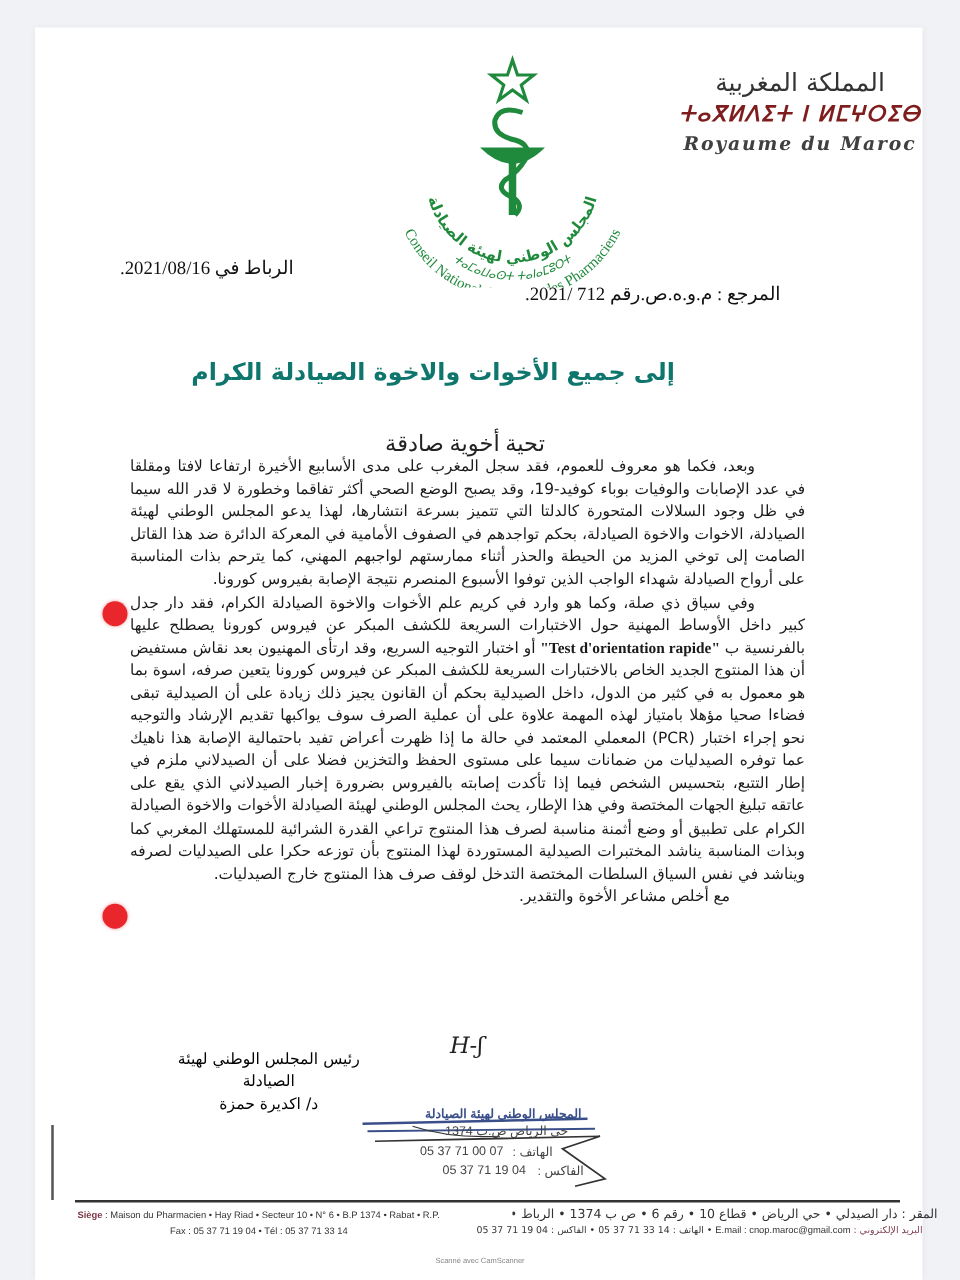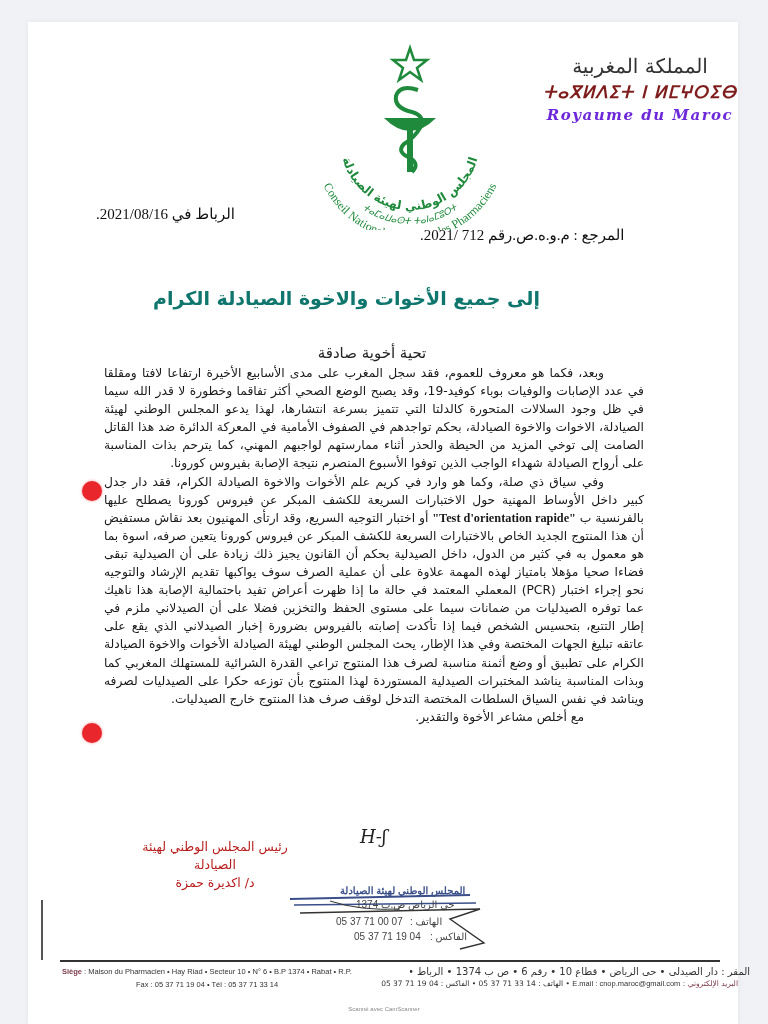"Royaume du Maroc" .kingdom .fr { color: #6d28d9 -> #404040 }
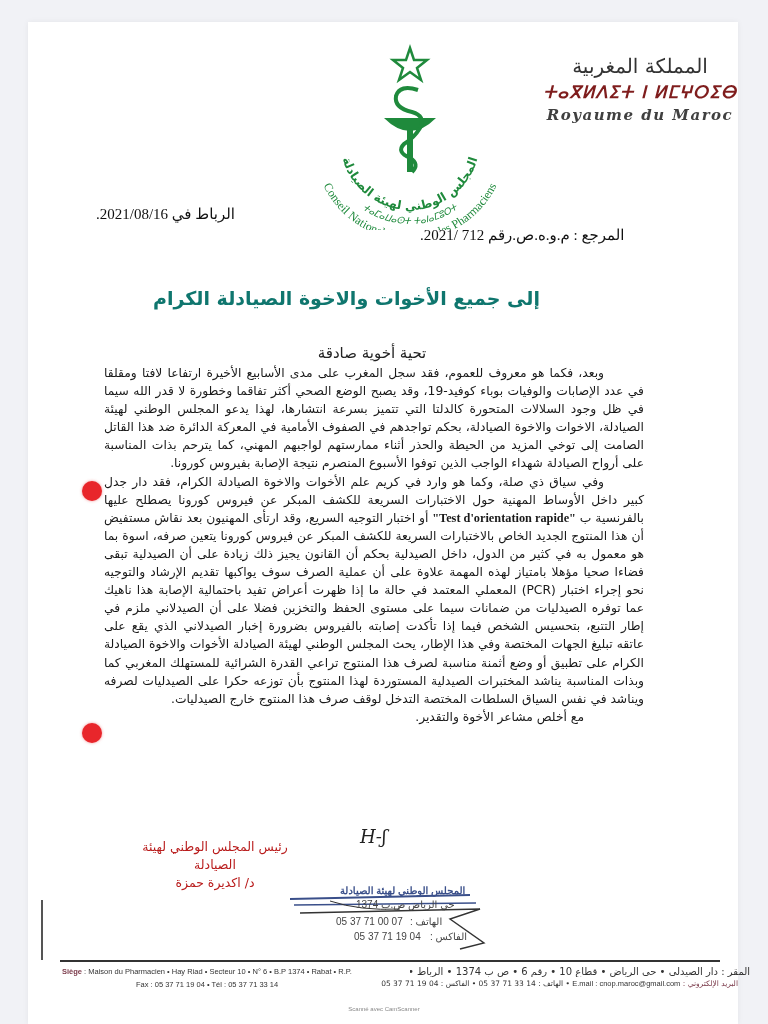"تحية أخوية صادقة" .greeting { font-family: none -> Liberation Serif, serif; font-size: 15px -> 18px }
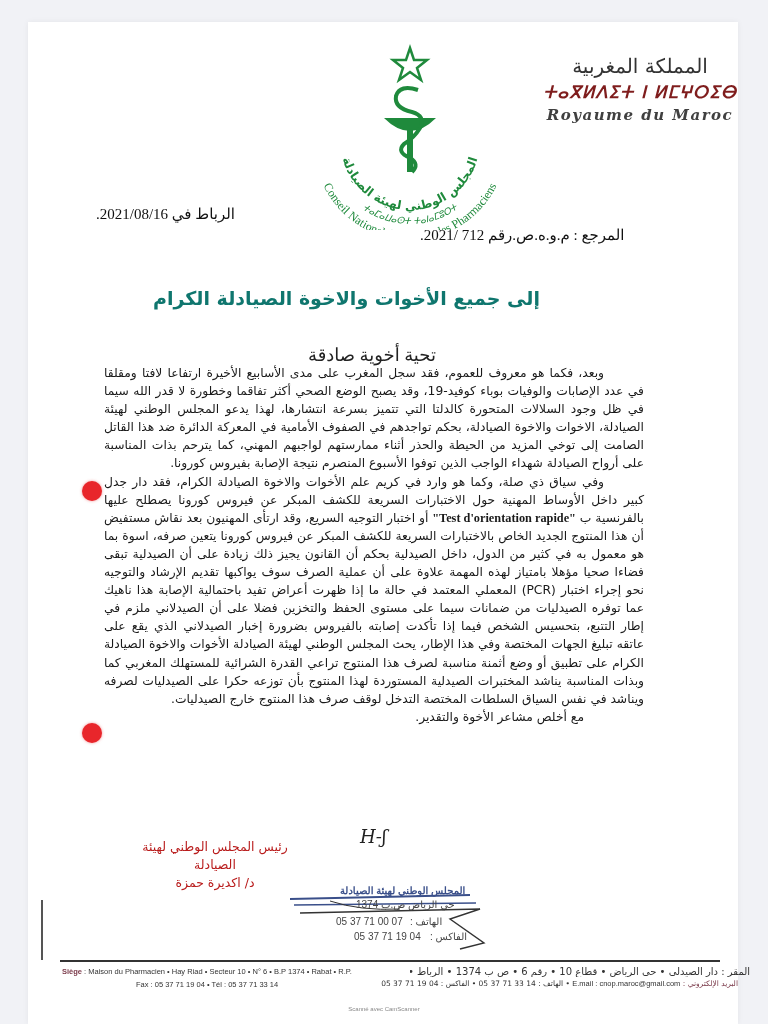"رئيس المجلس الوطني لهيئة" .signer { color: #b91c1c -> #000000 }
